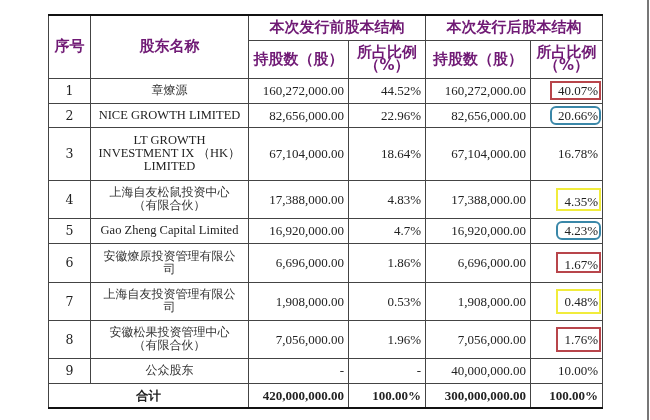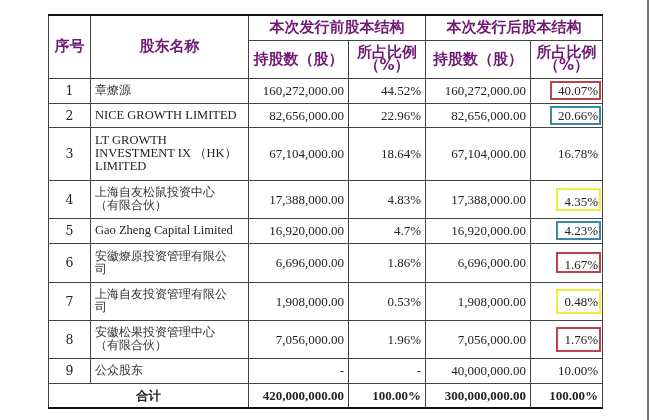"章燎源" td.name { text-align: left -> center }
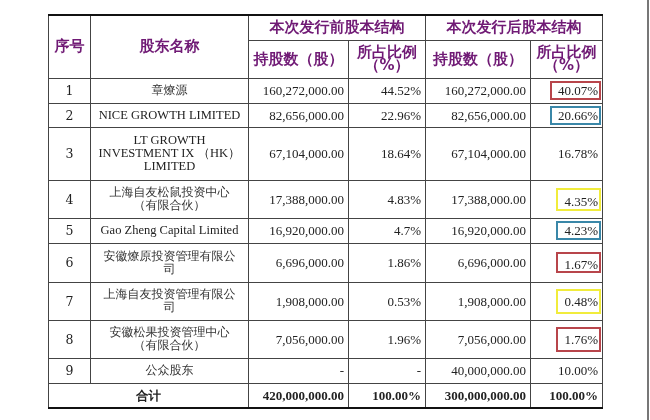"20.66%" .hl.blue { border-radius: none -> 6px }
